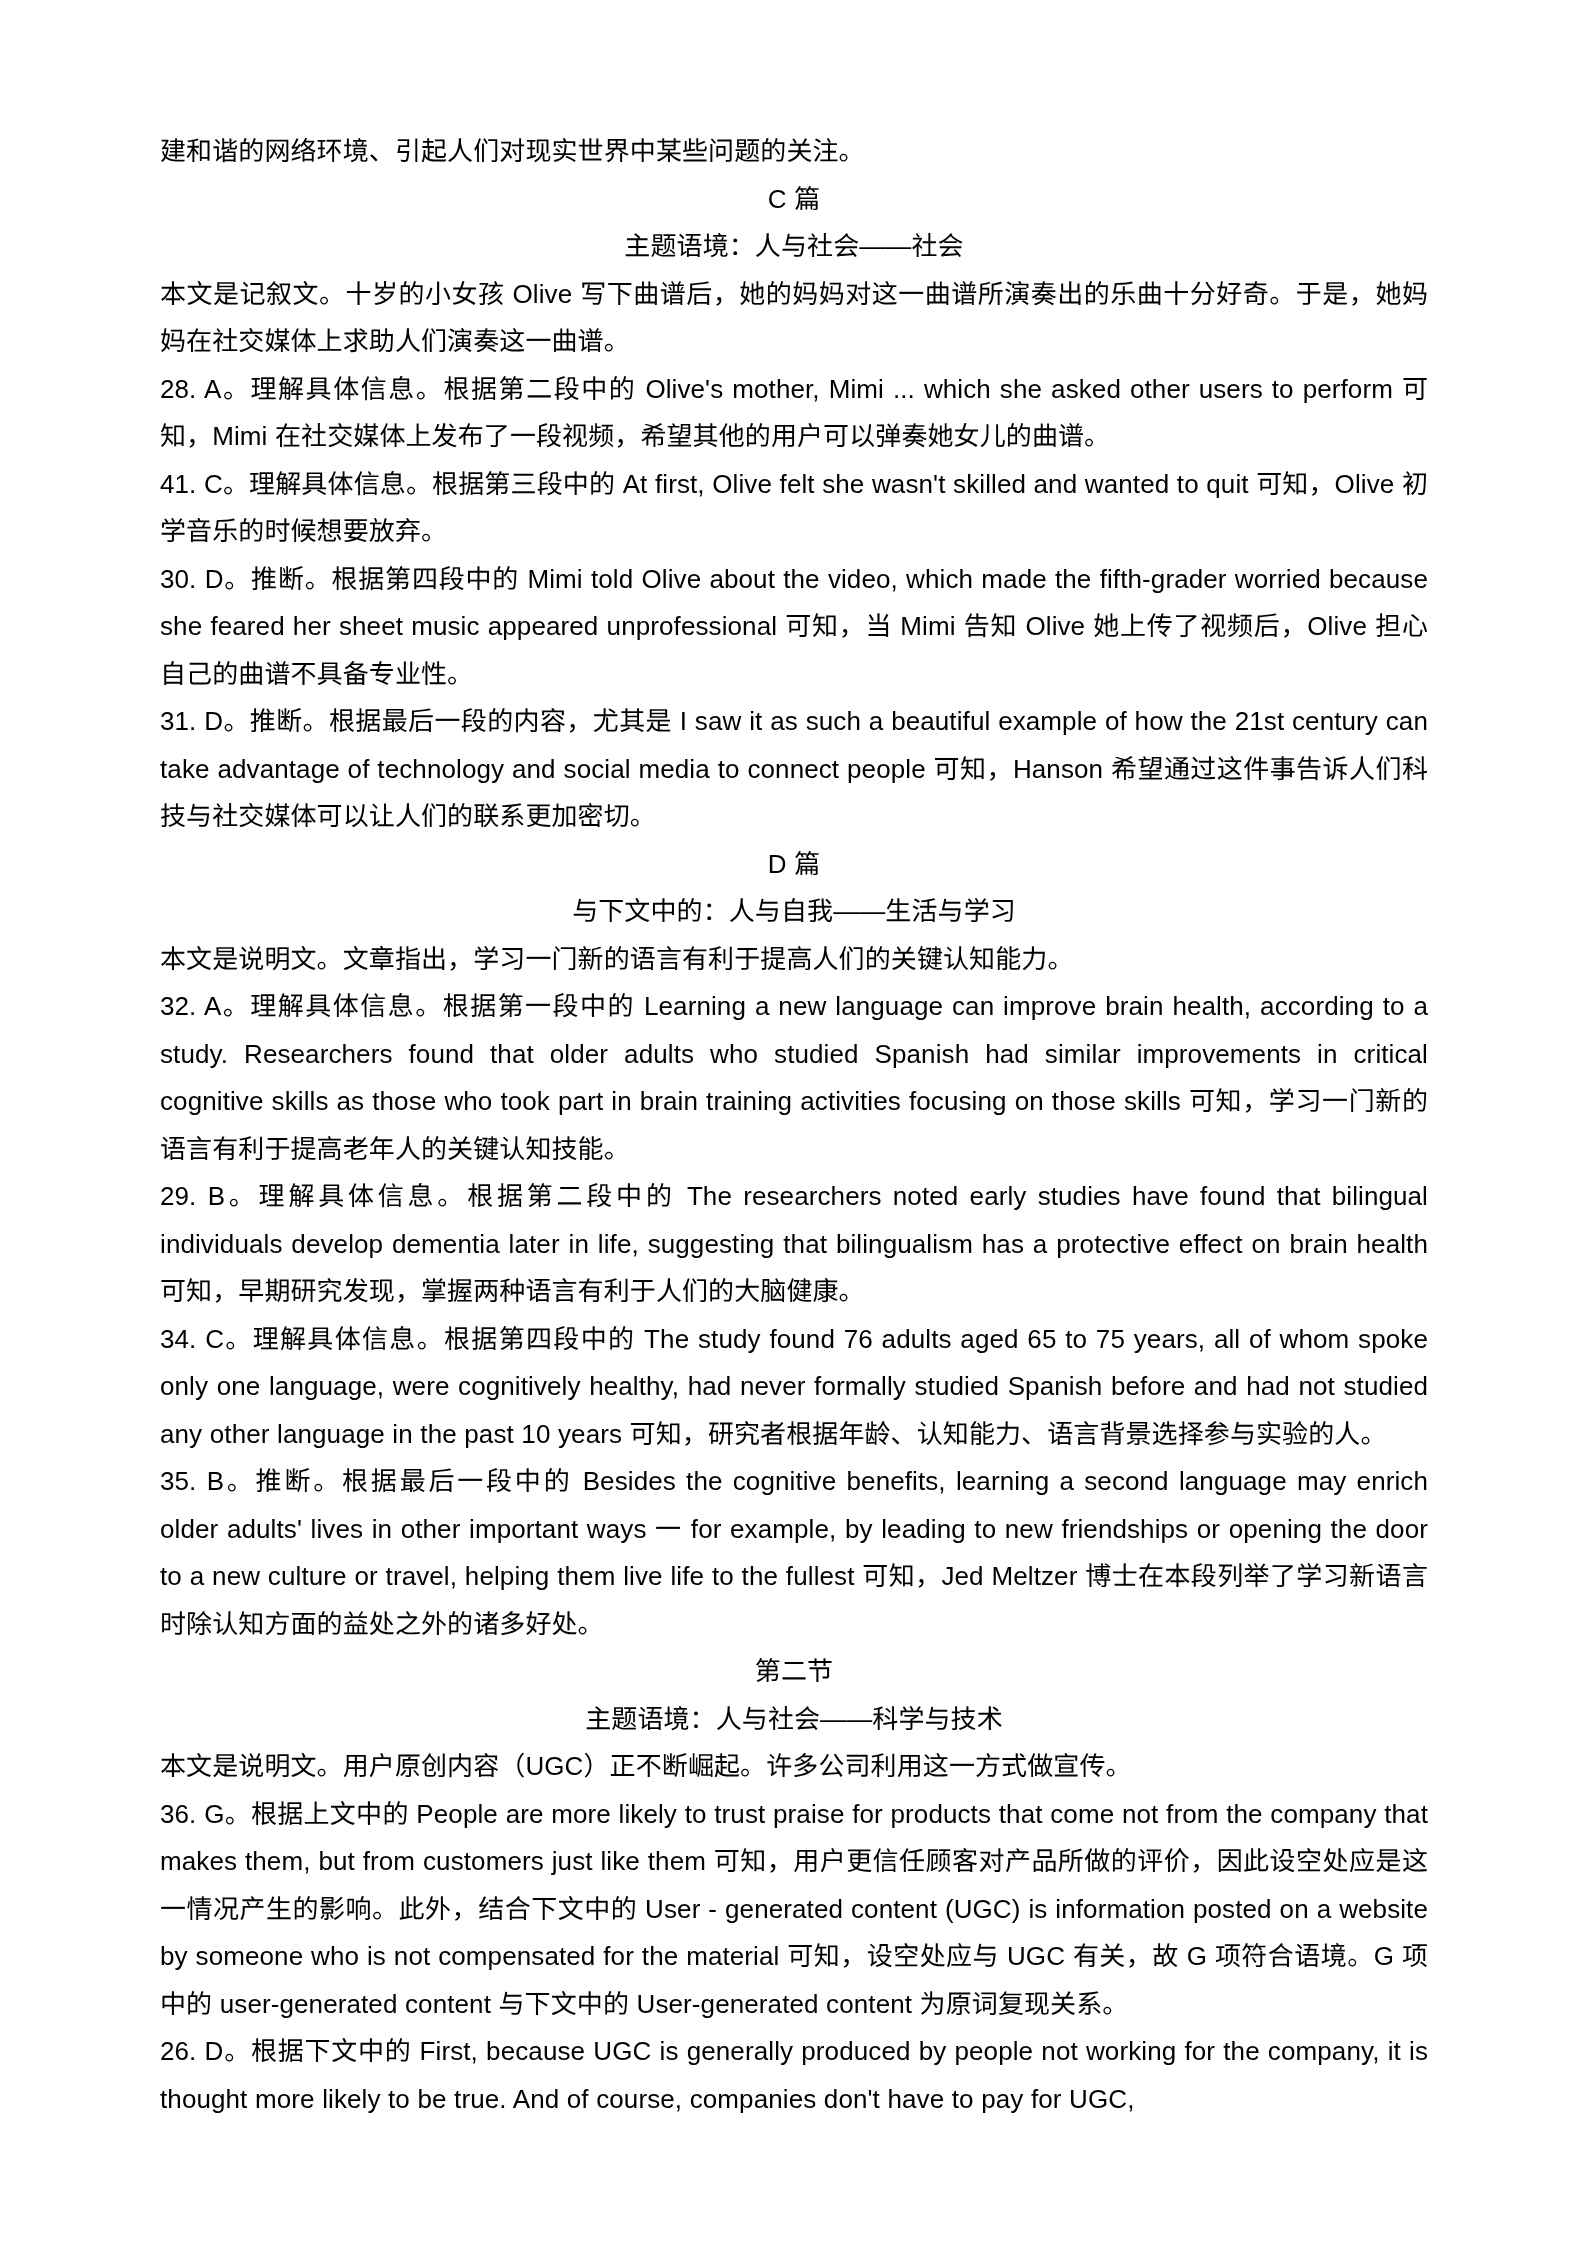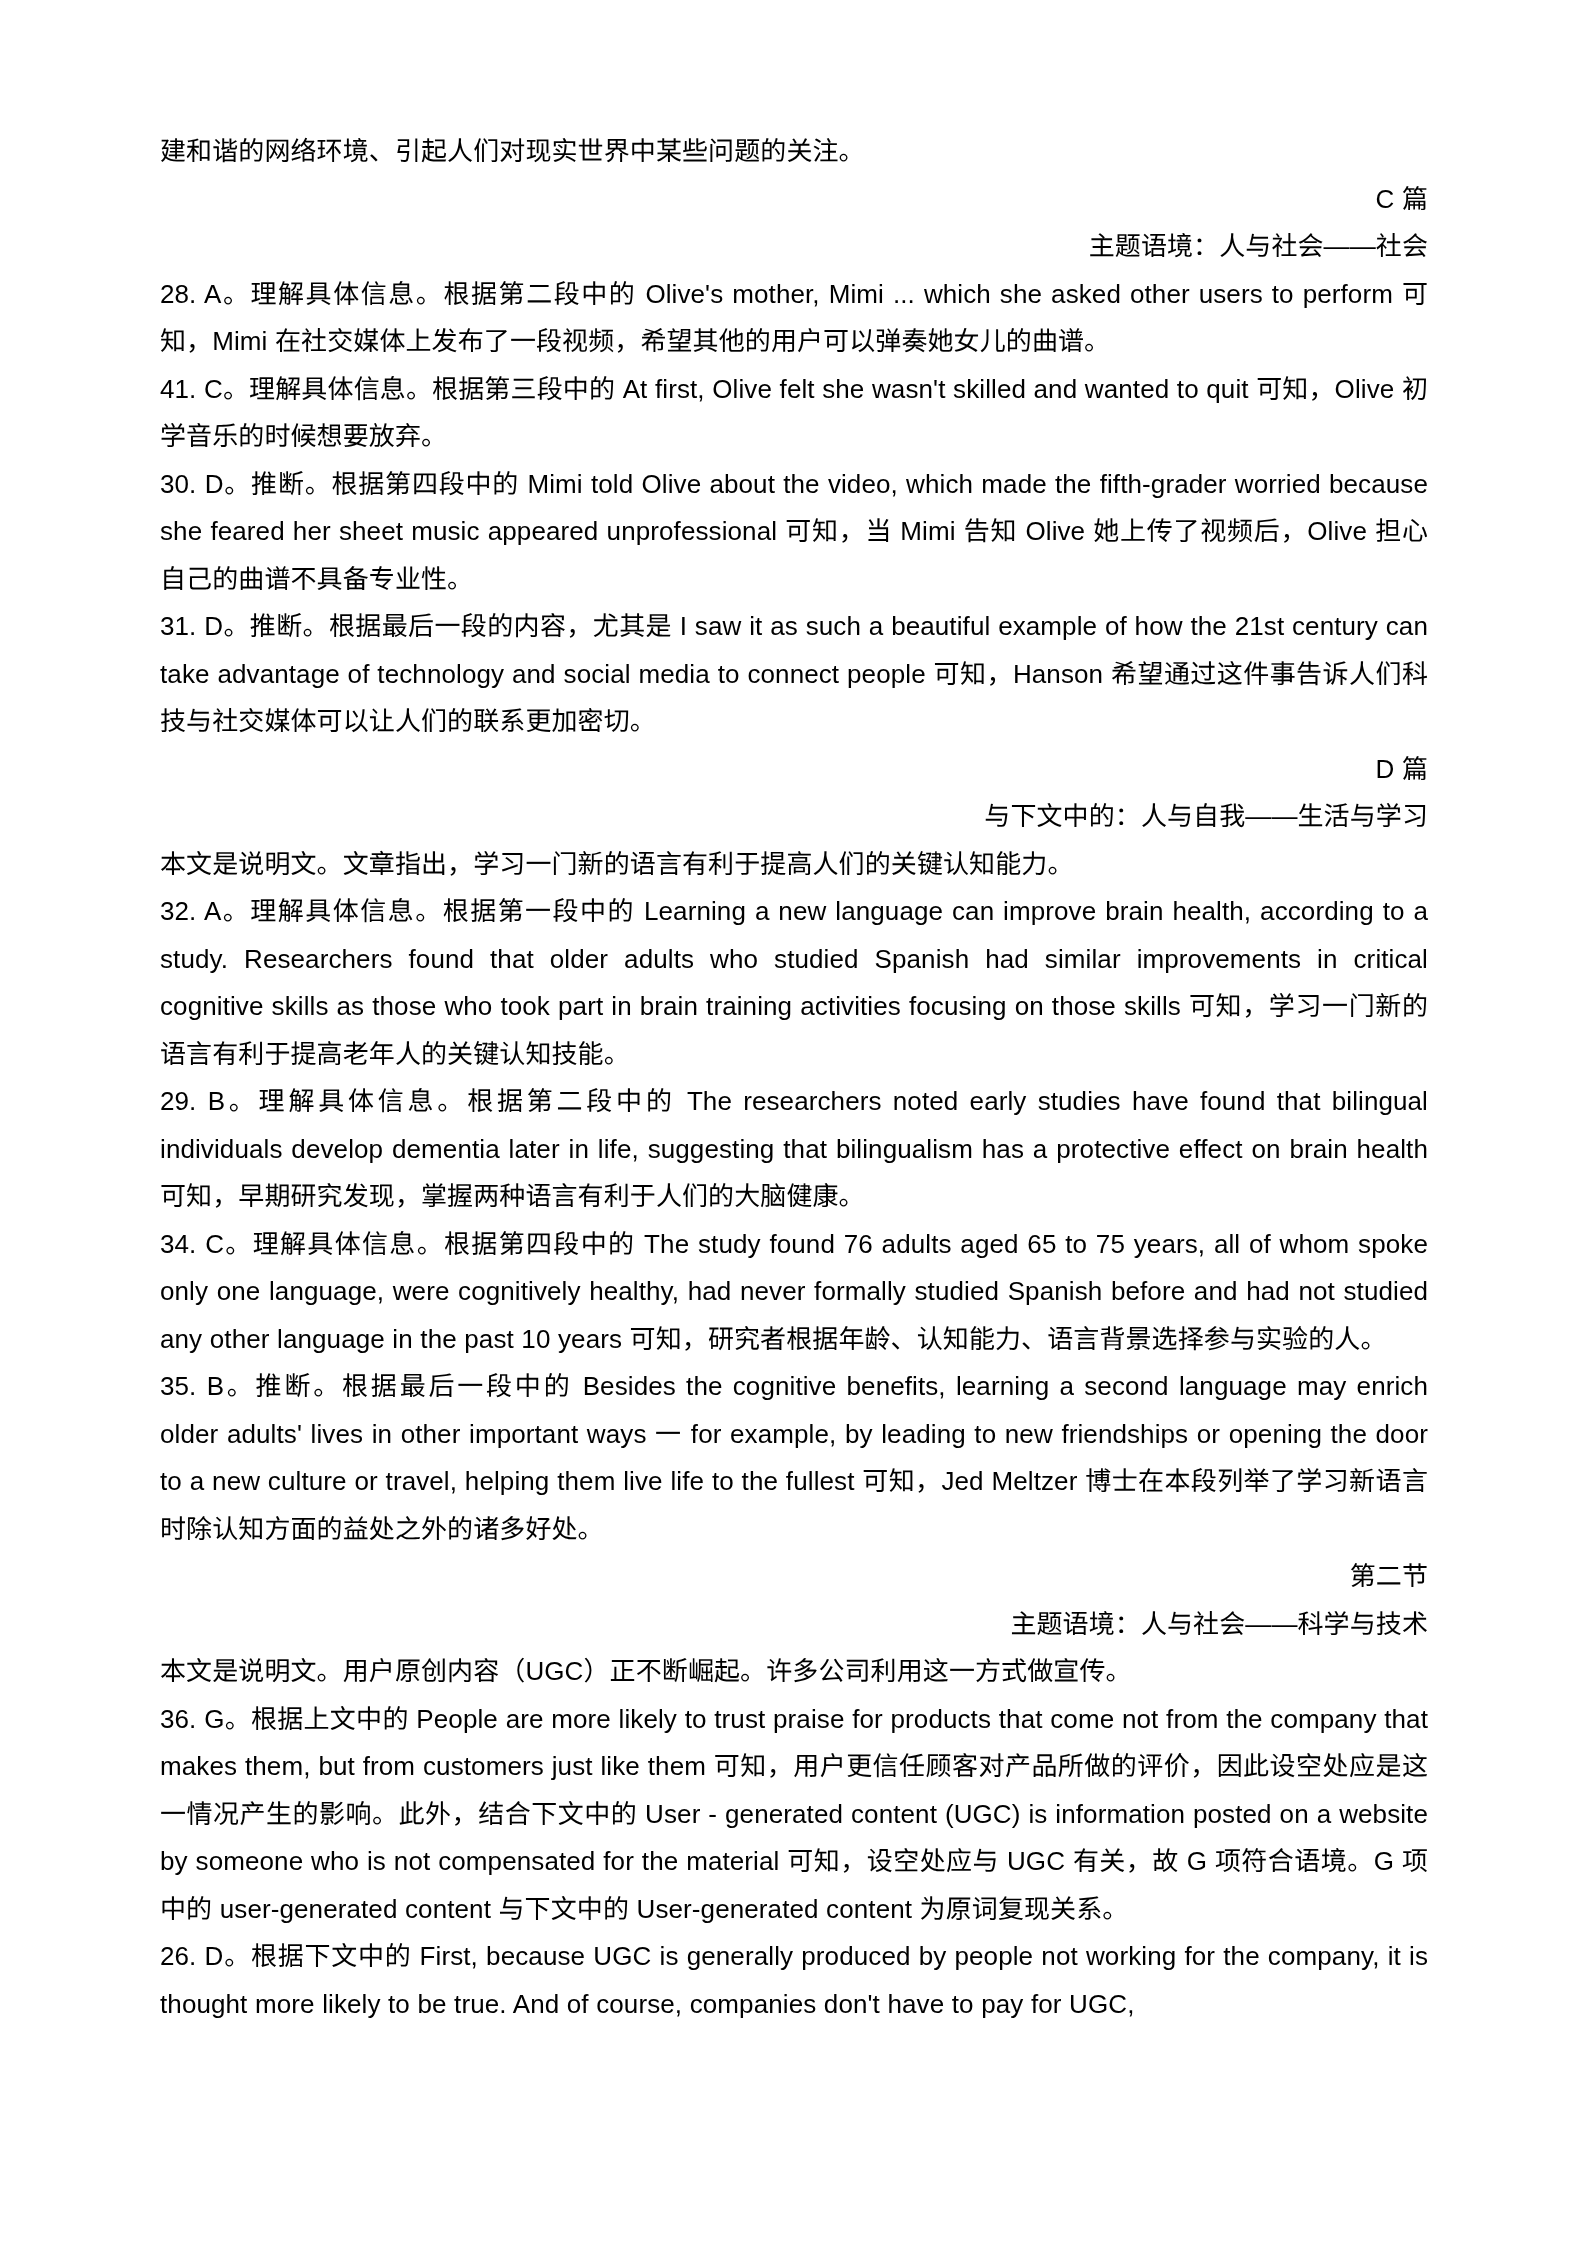"C 篇" .nojust { text-align: right -> center }
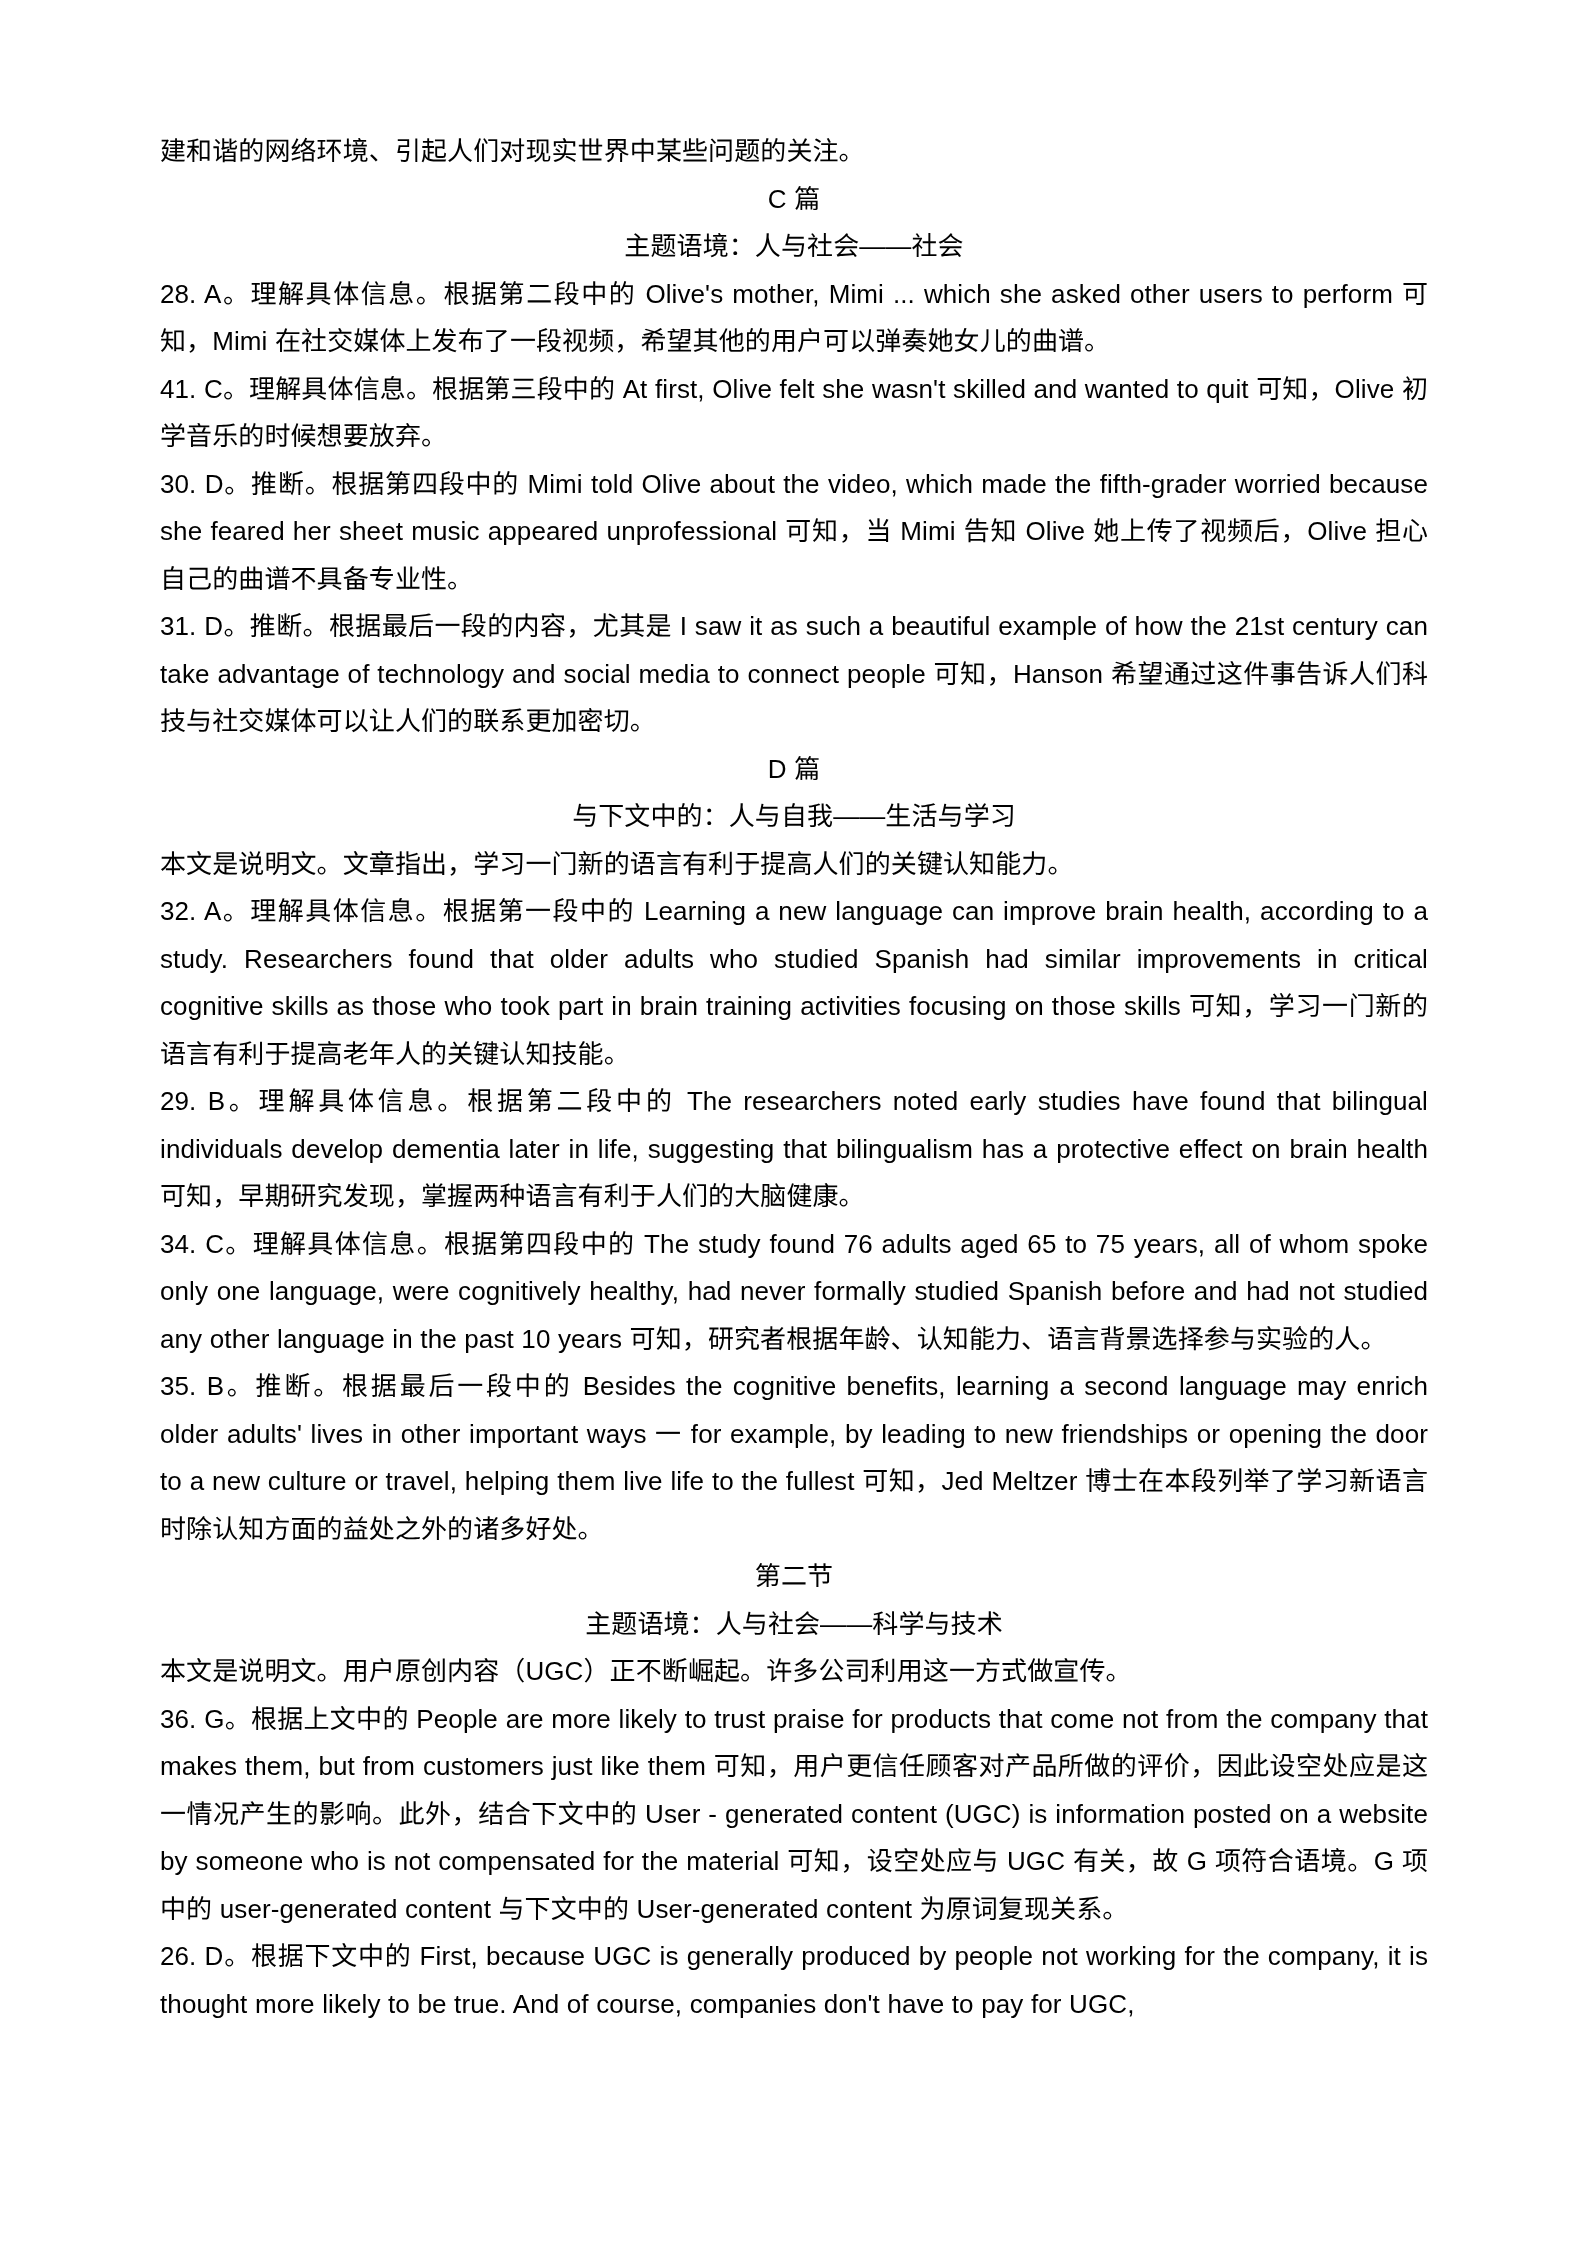"本文是记叙文。十岁的小女孩 Olive" p.para { html: none -> <p>本文是记叙文。十岁的小女孩 Olive 写下曲谱后，她的妈妈对这一曲谱所演奏出的乐曲十分好奇。于是，她妈妈在社交媒体上求助人们演奏这一曲谱。</p> }
